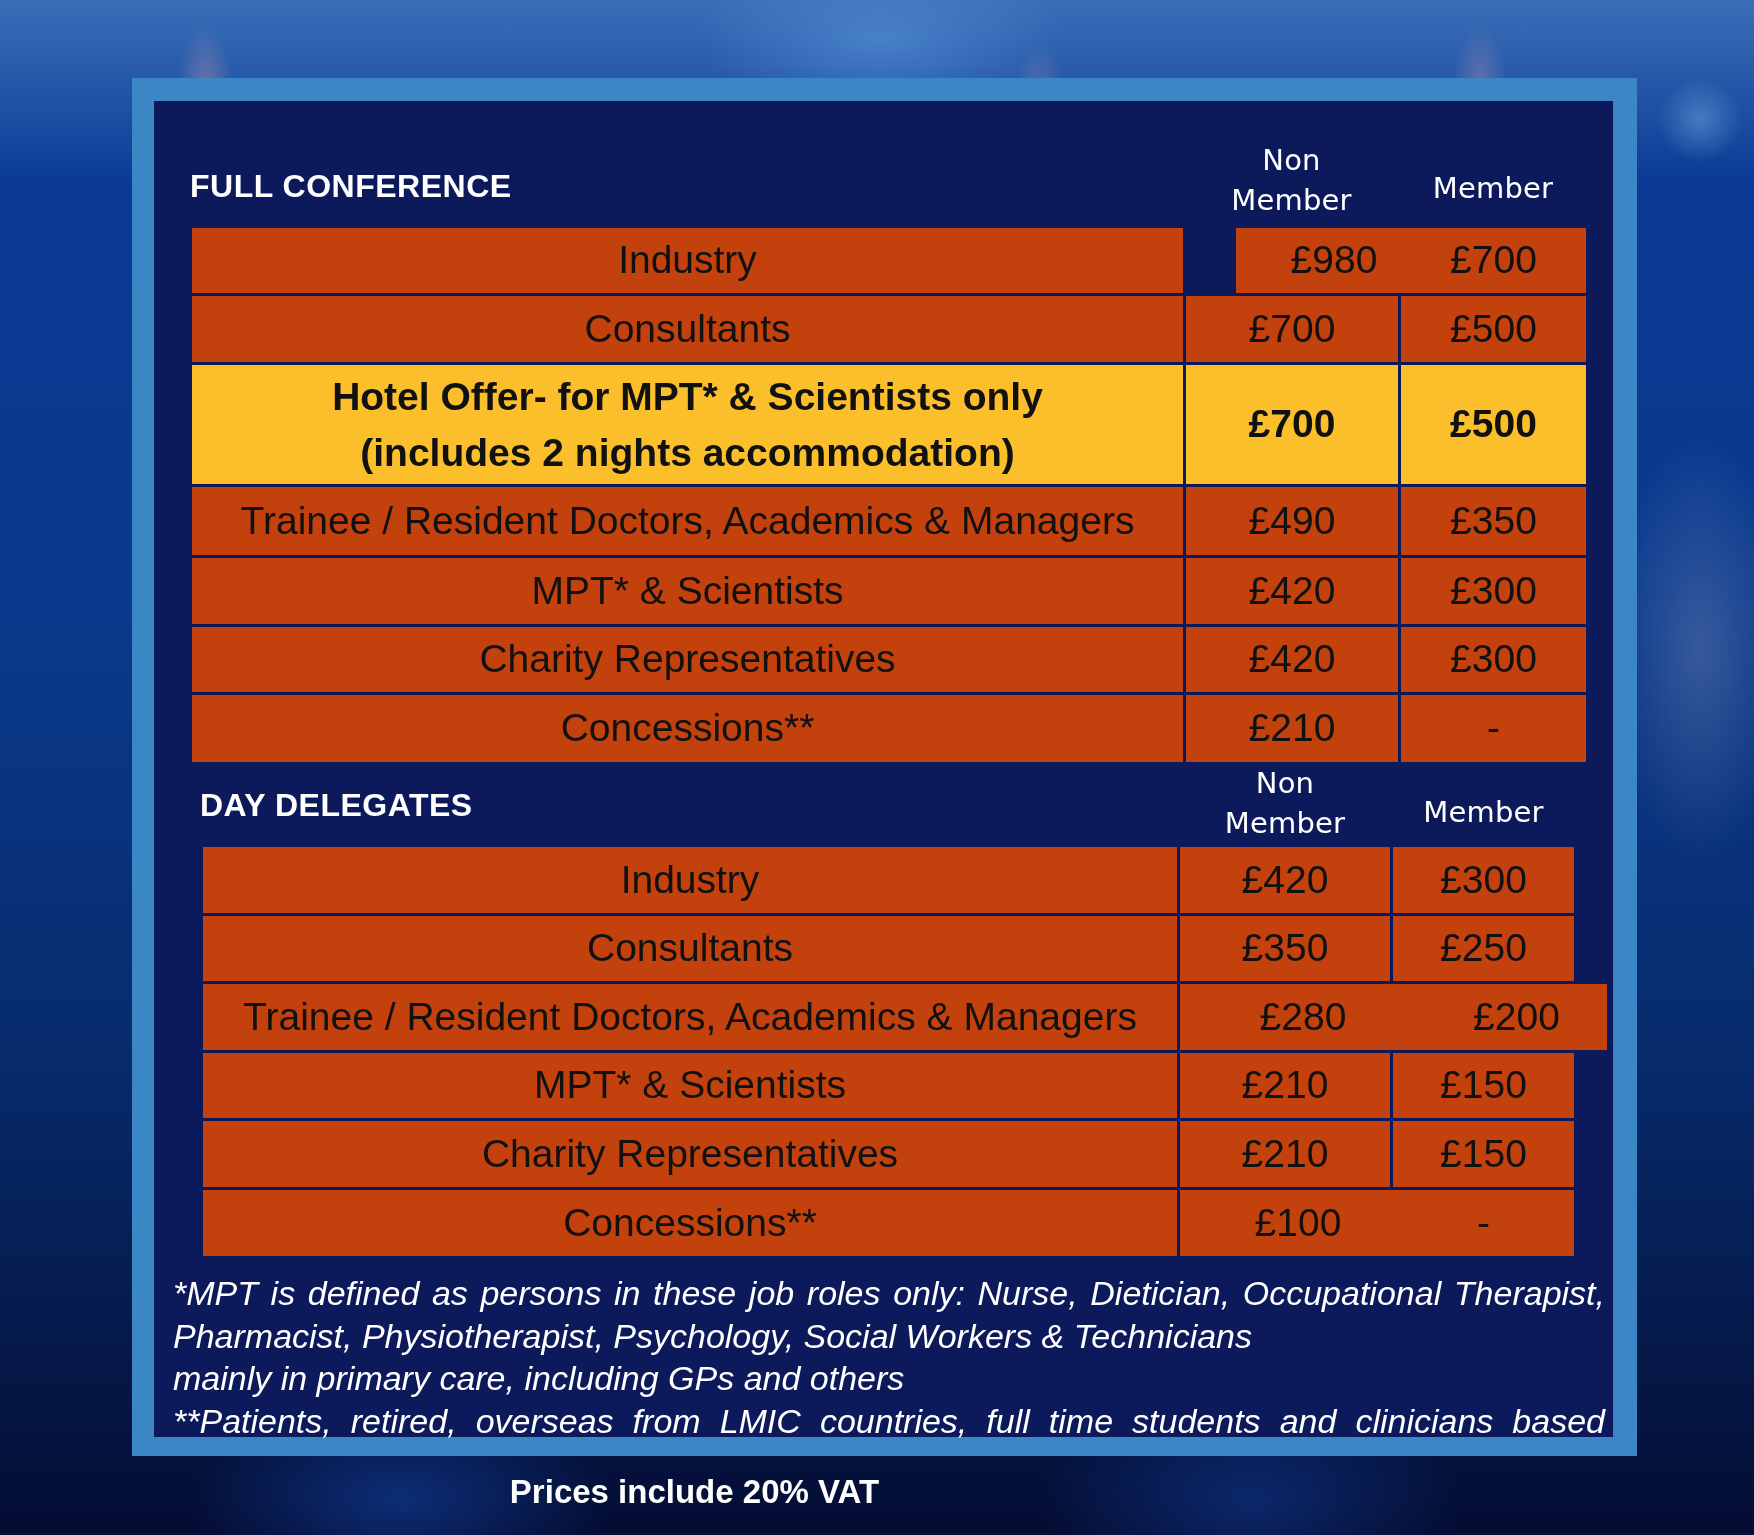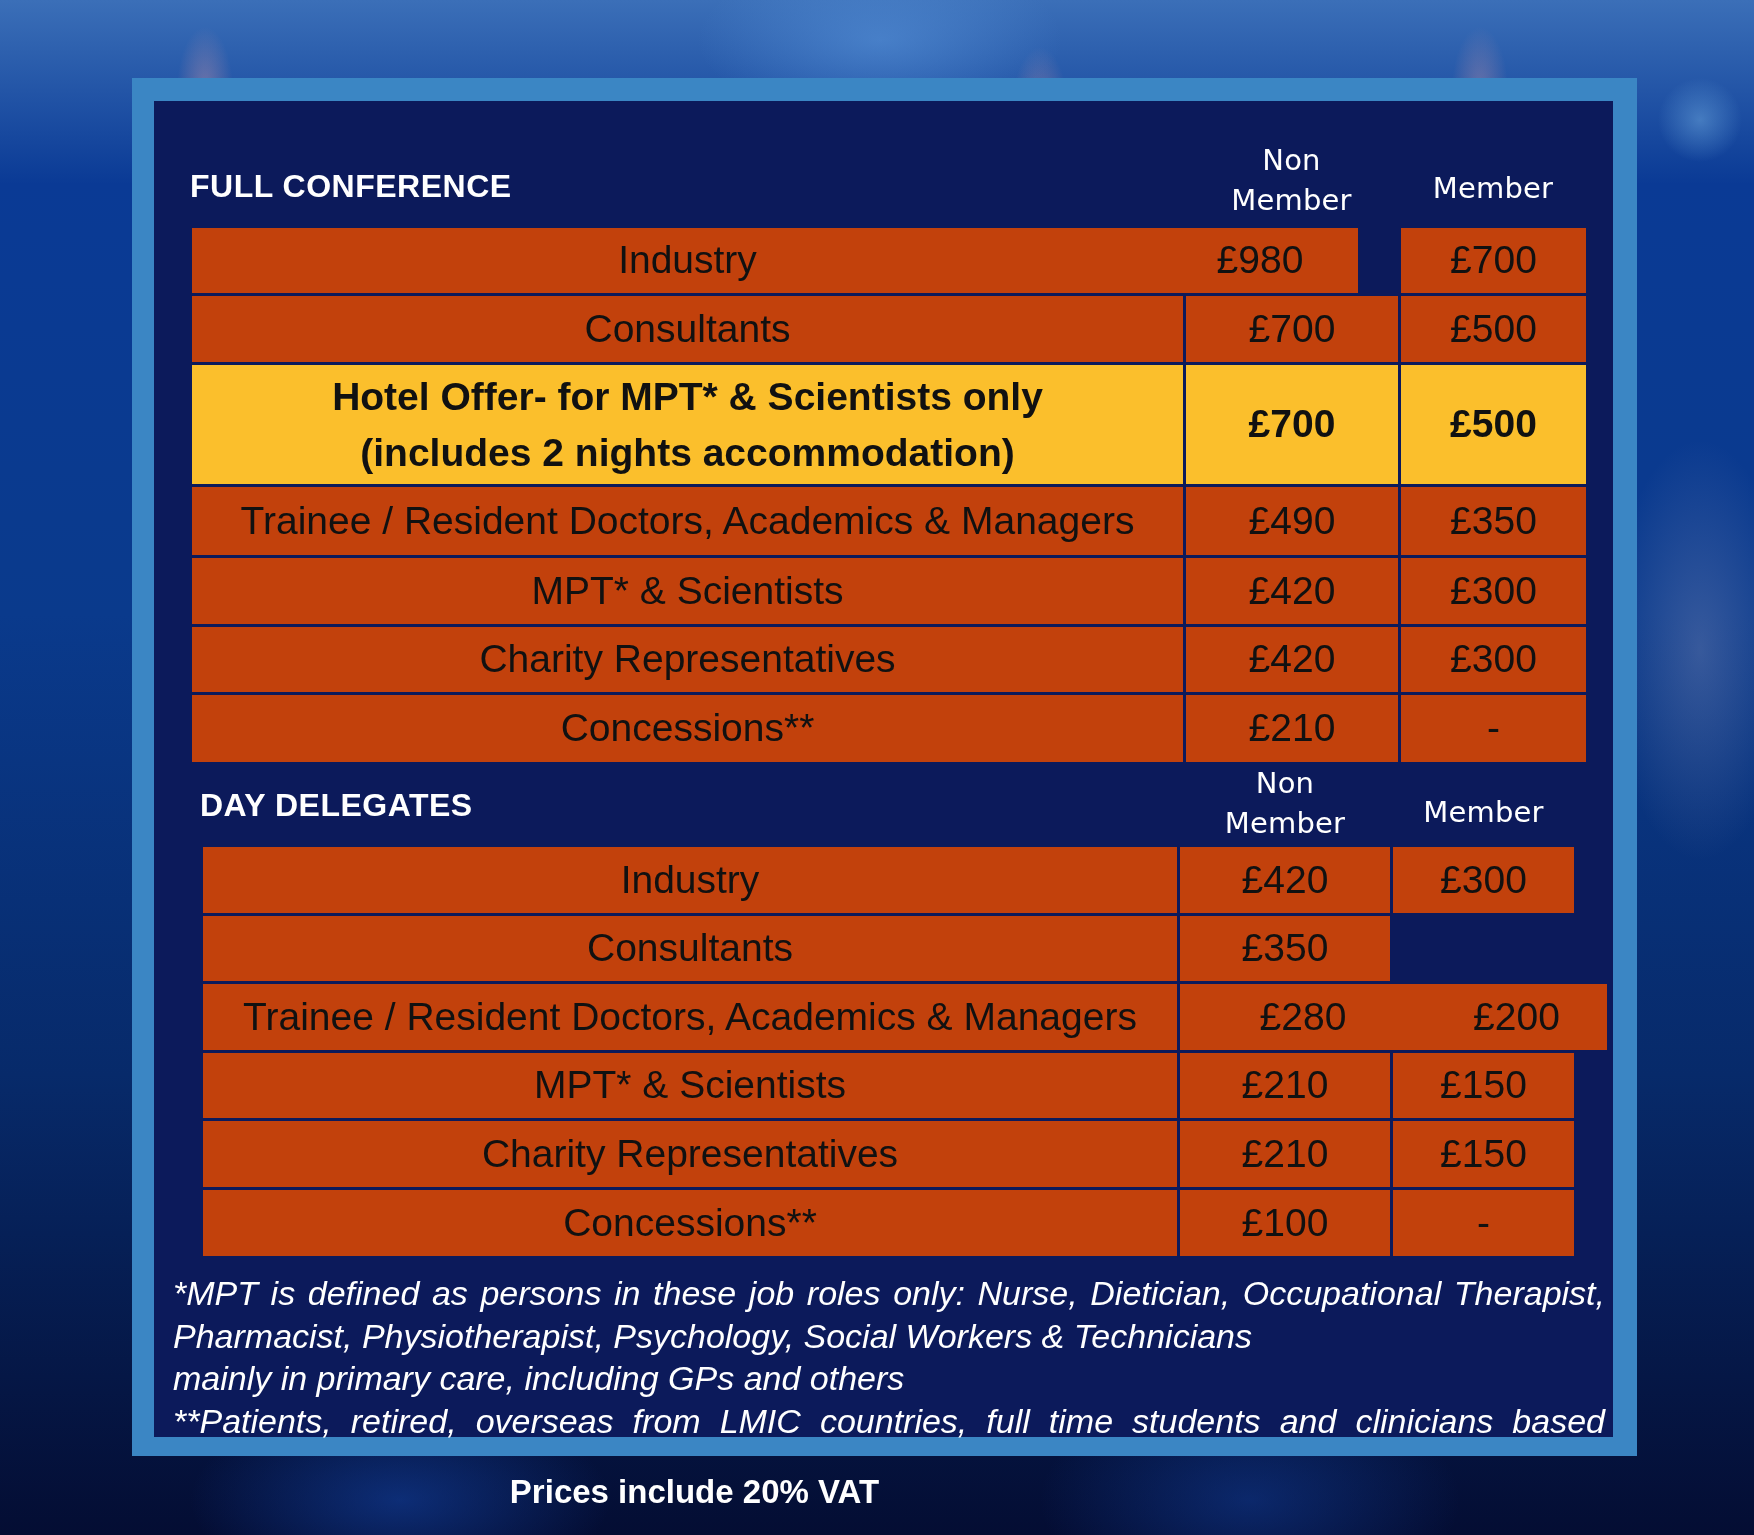"£980" div.cell { left: 972px -> 1046px }
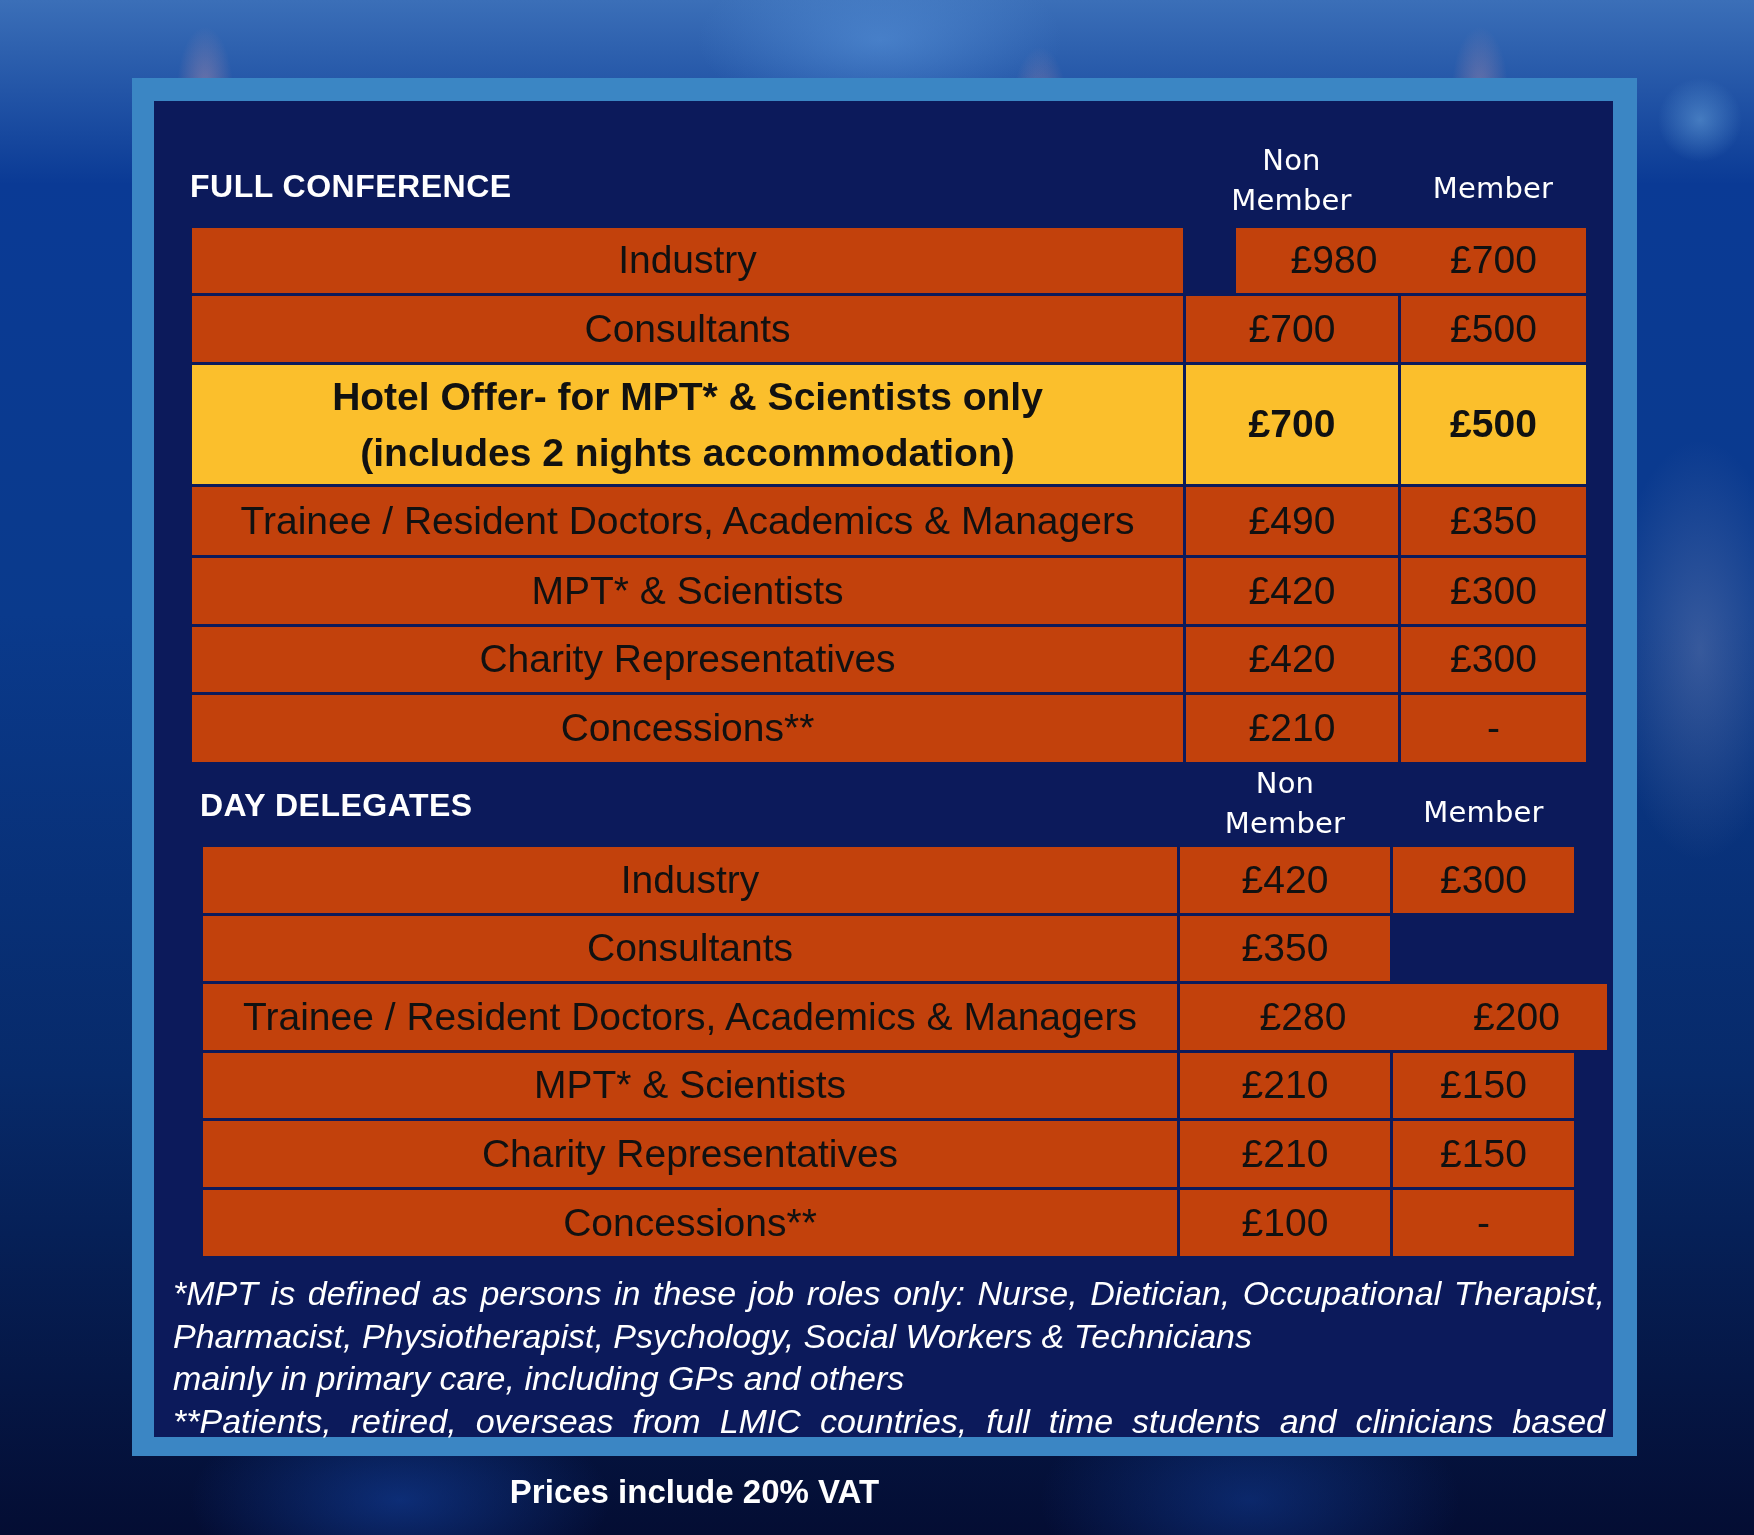"£250" div.cell { html: none -> <div>£250</div> }
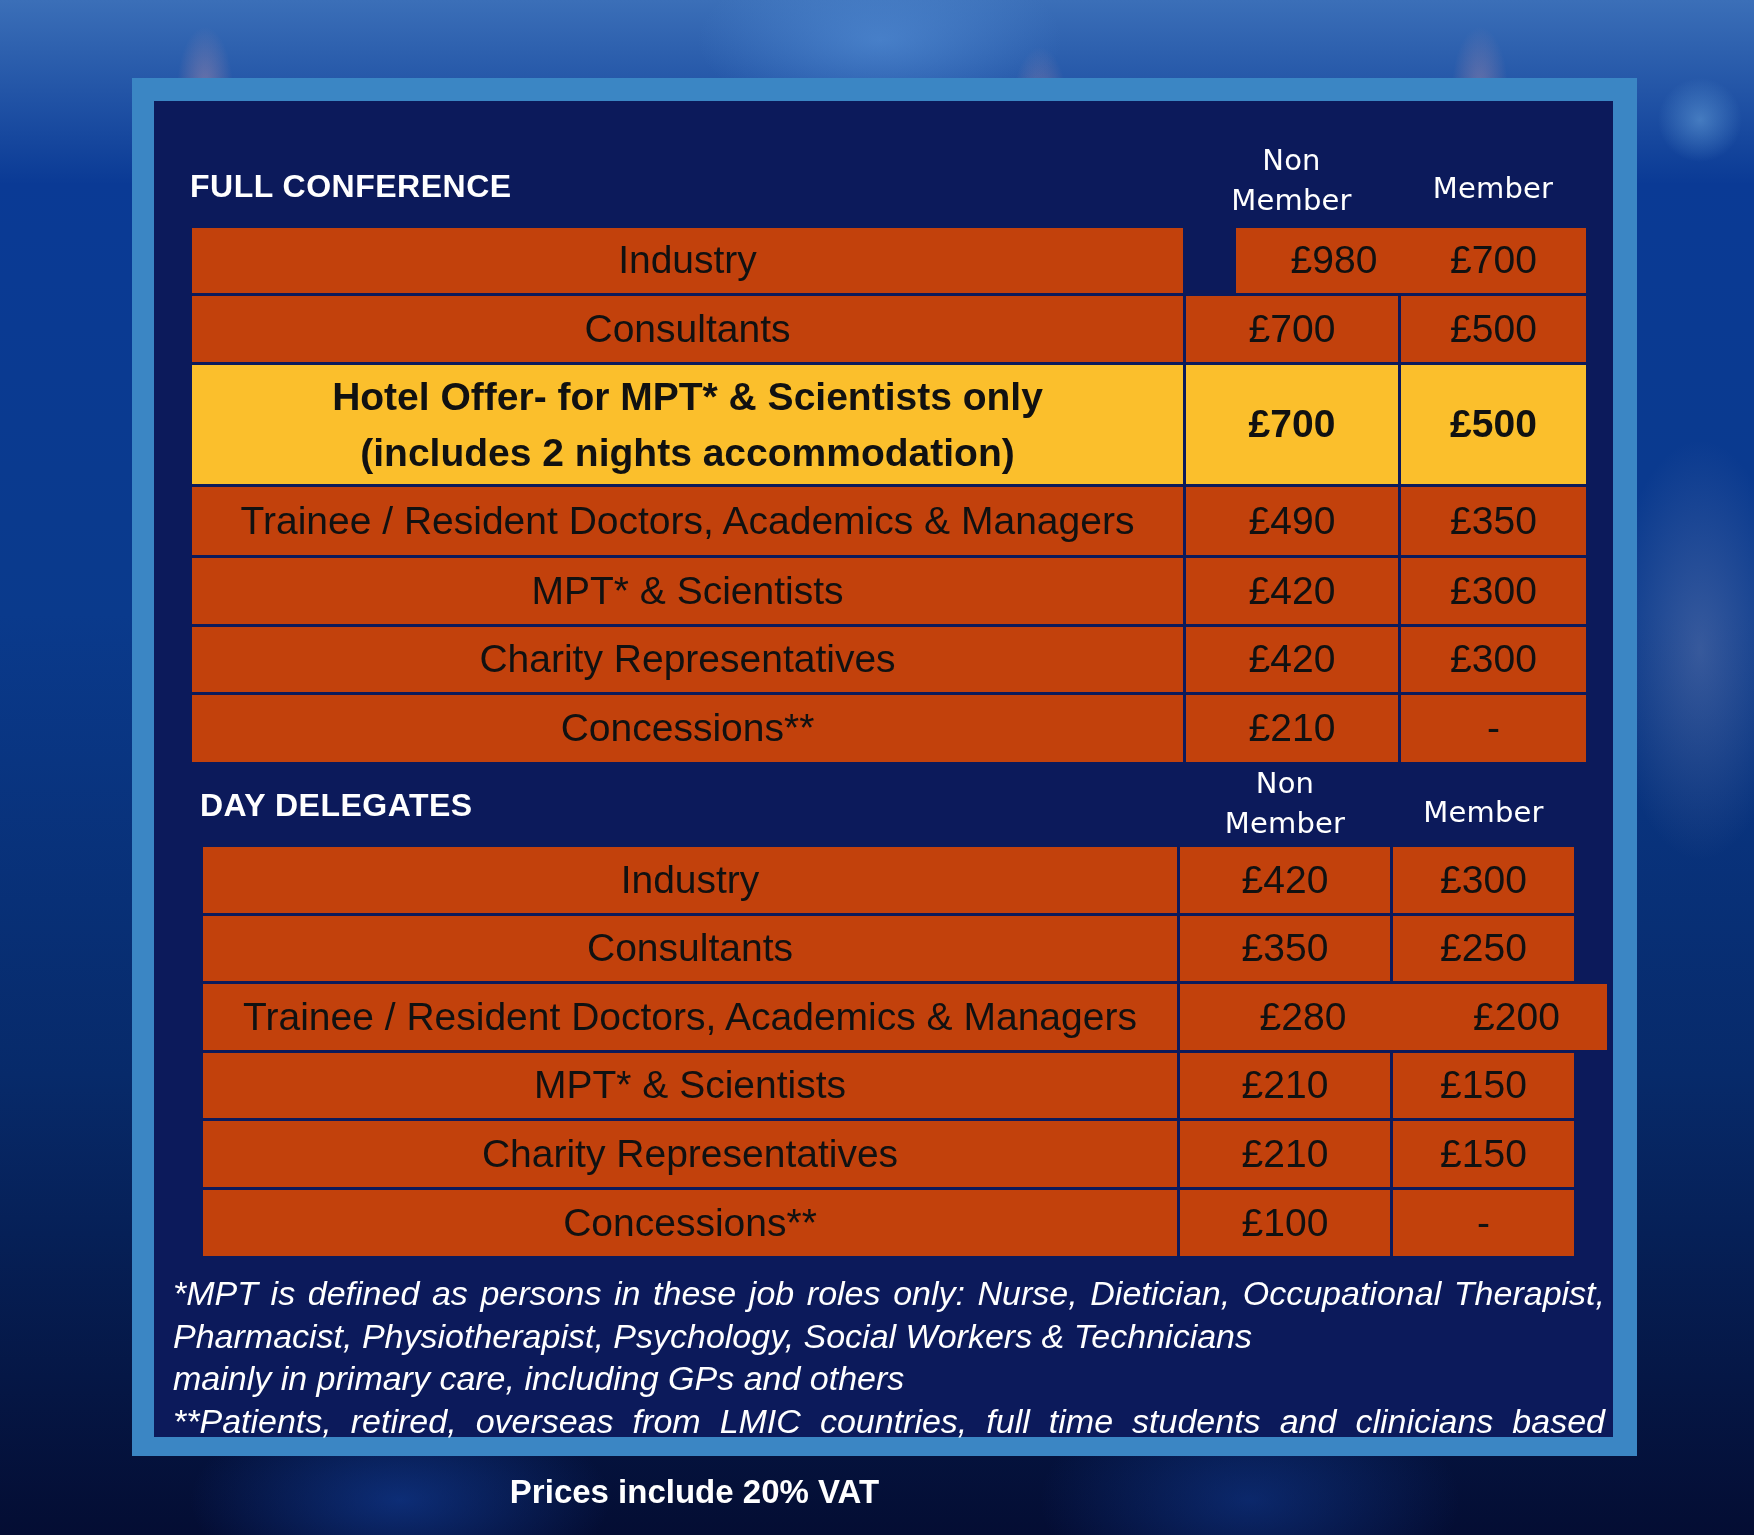"£100" div.cell { padding-left: none -> 13px }
